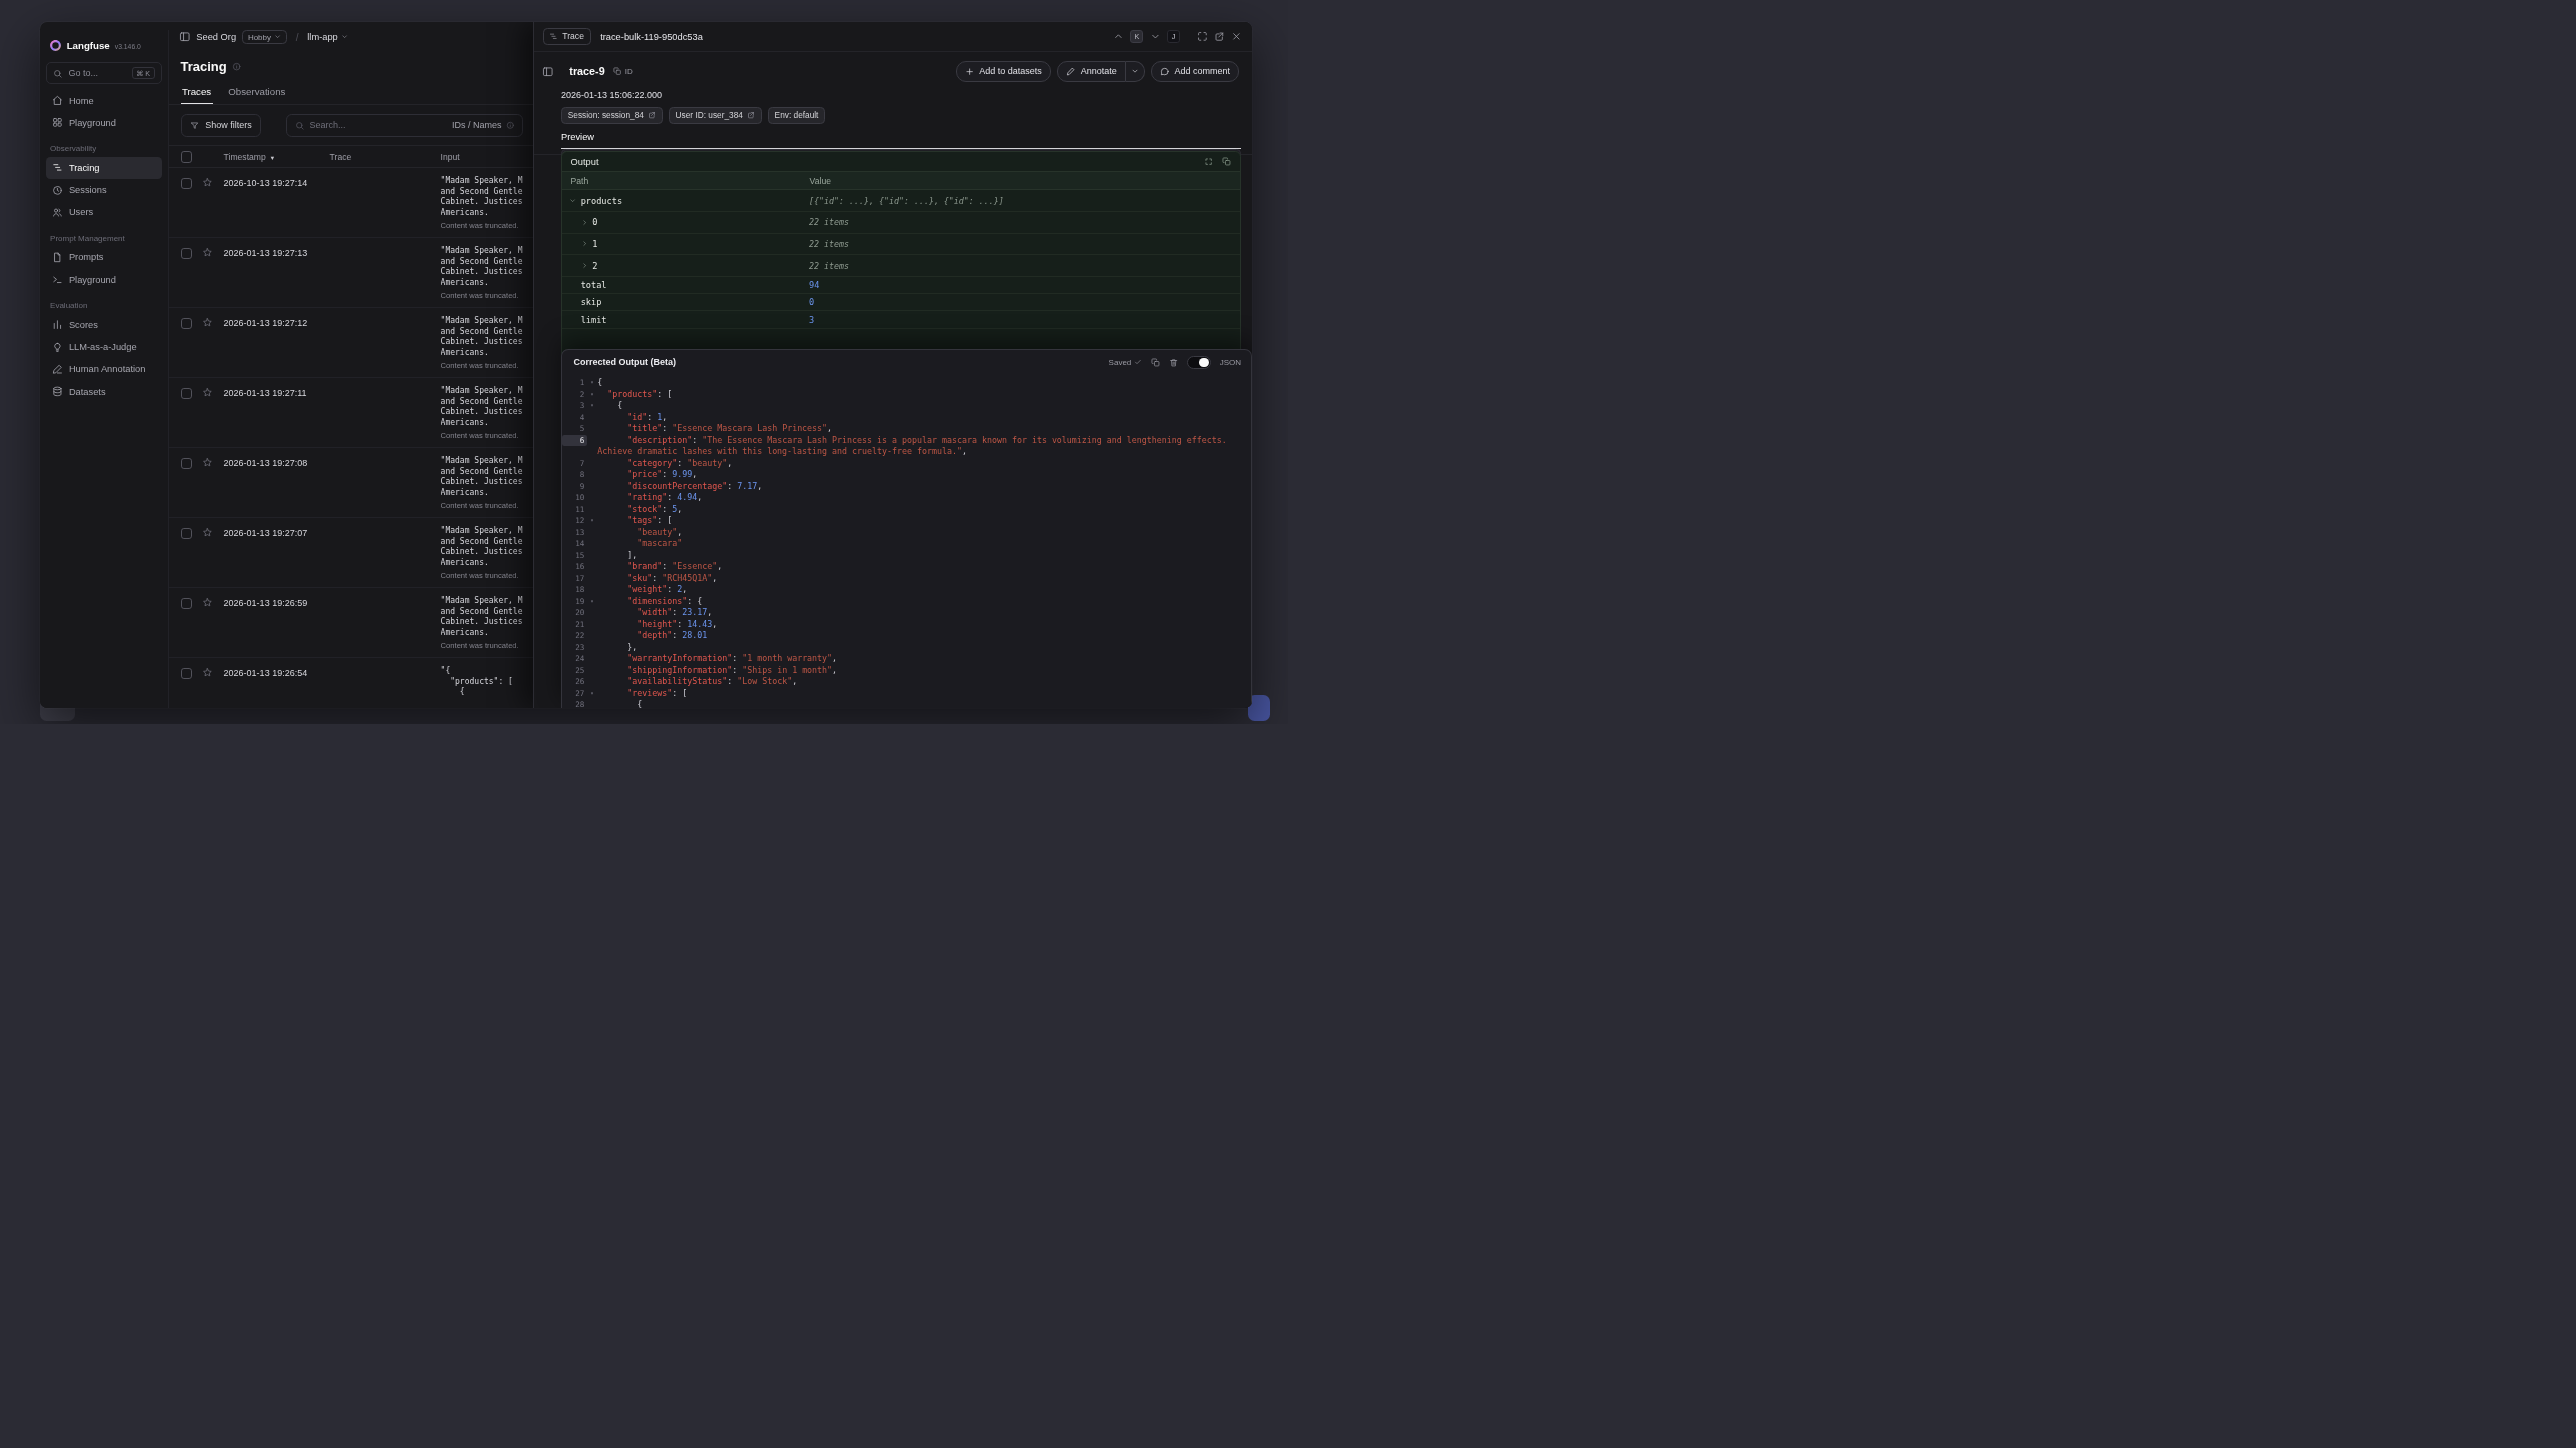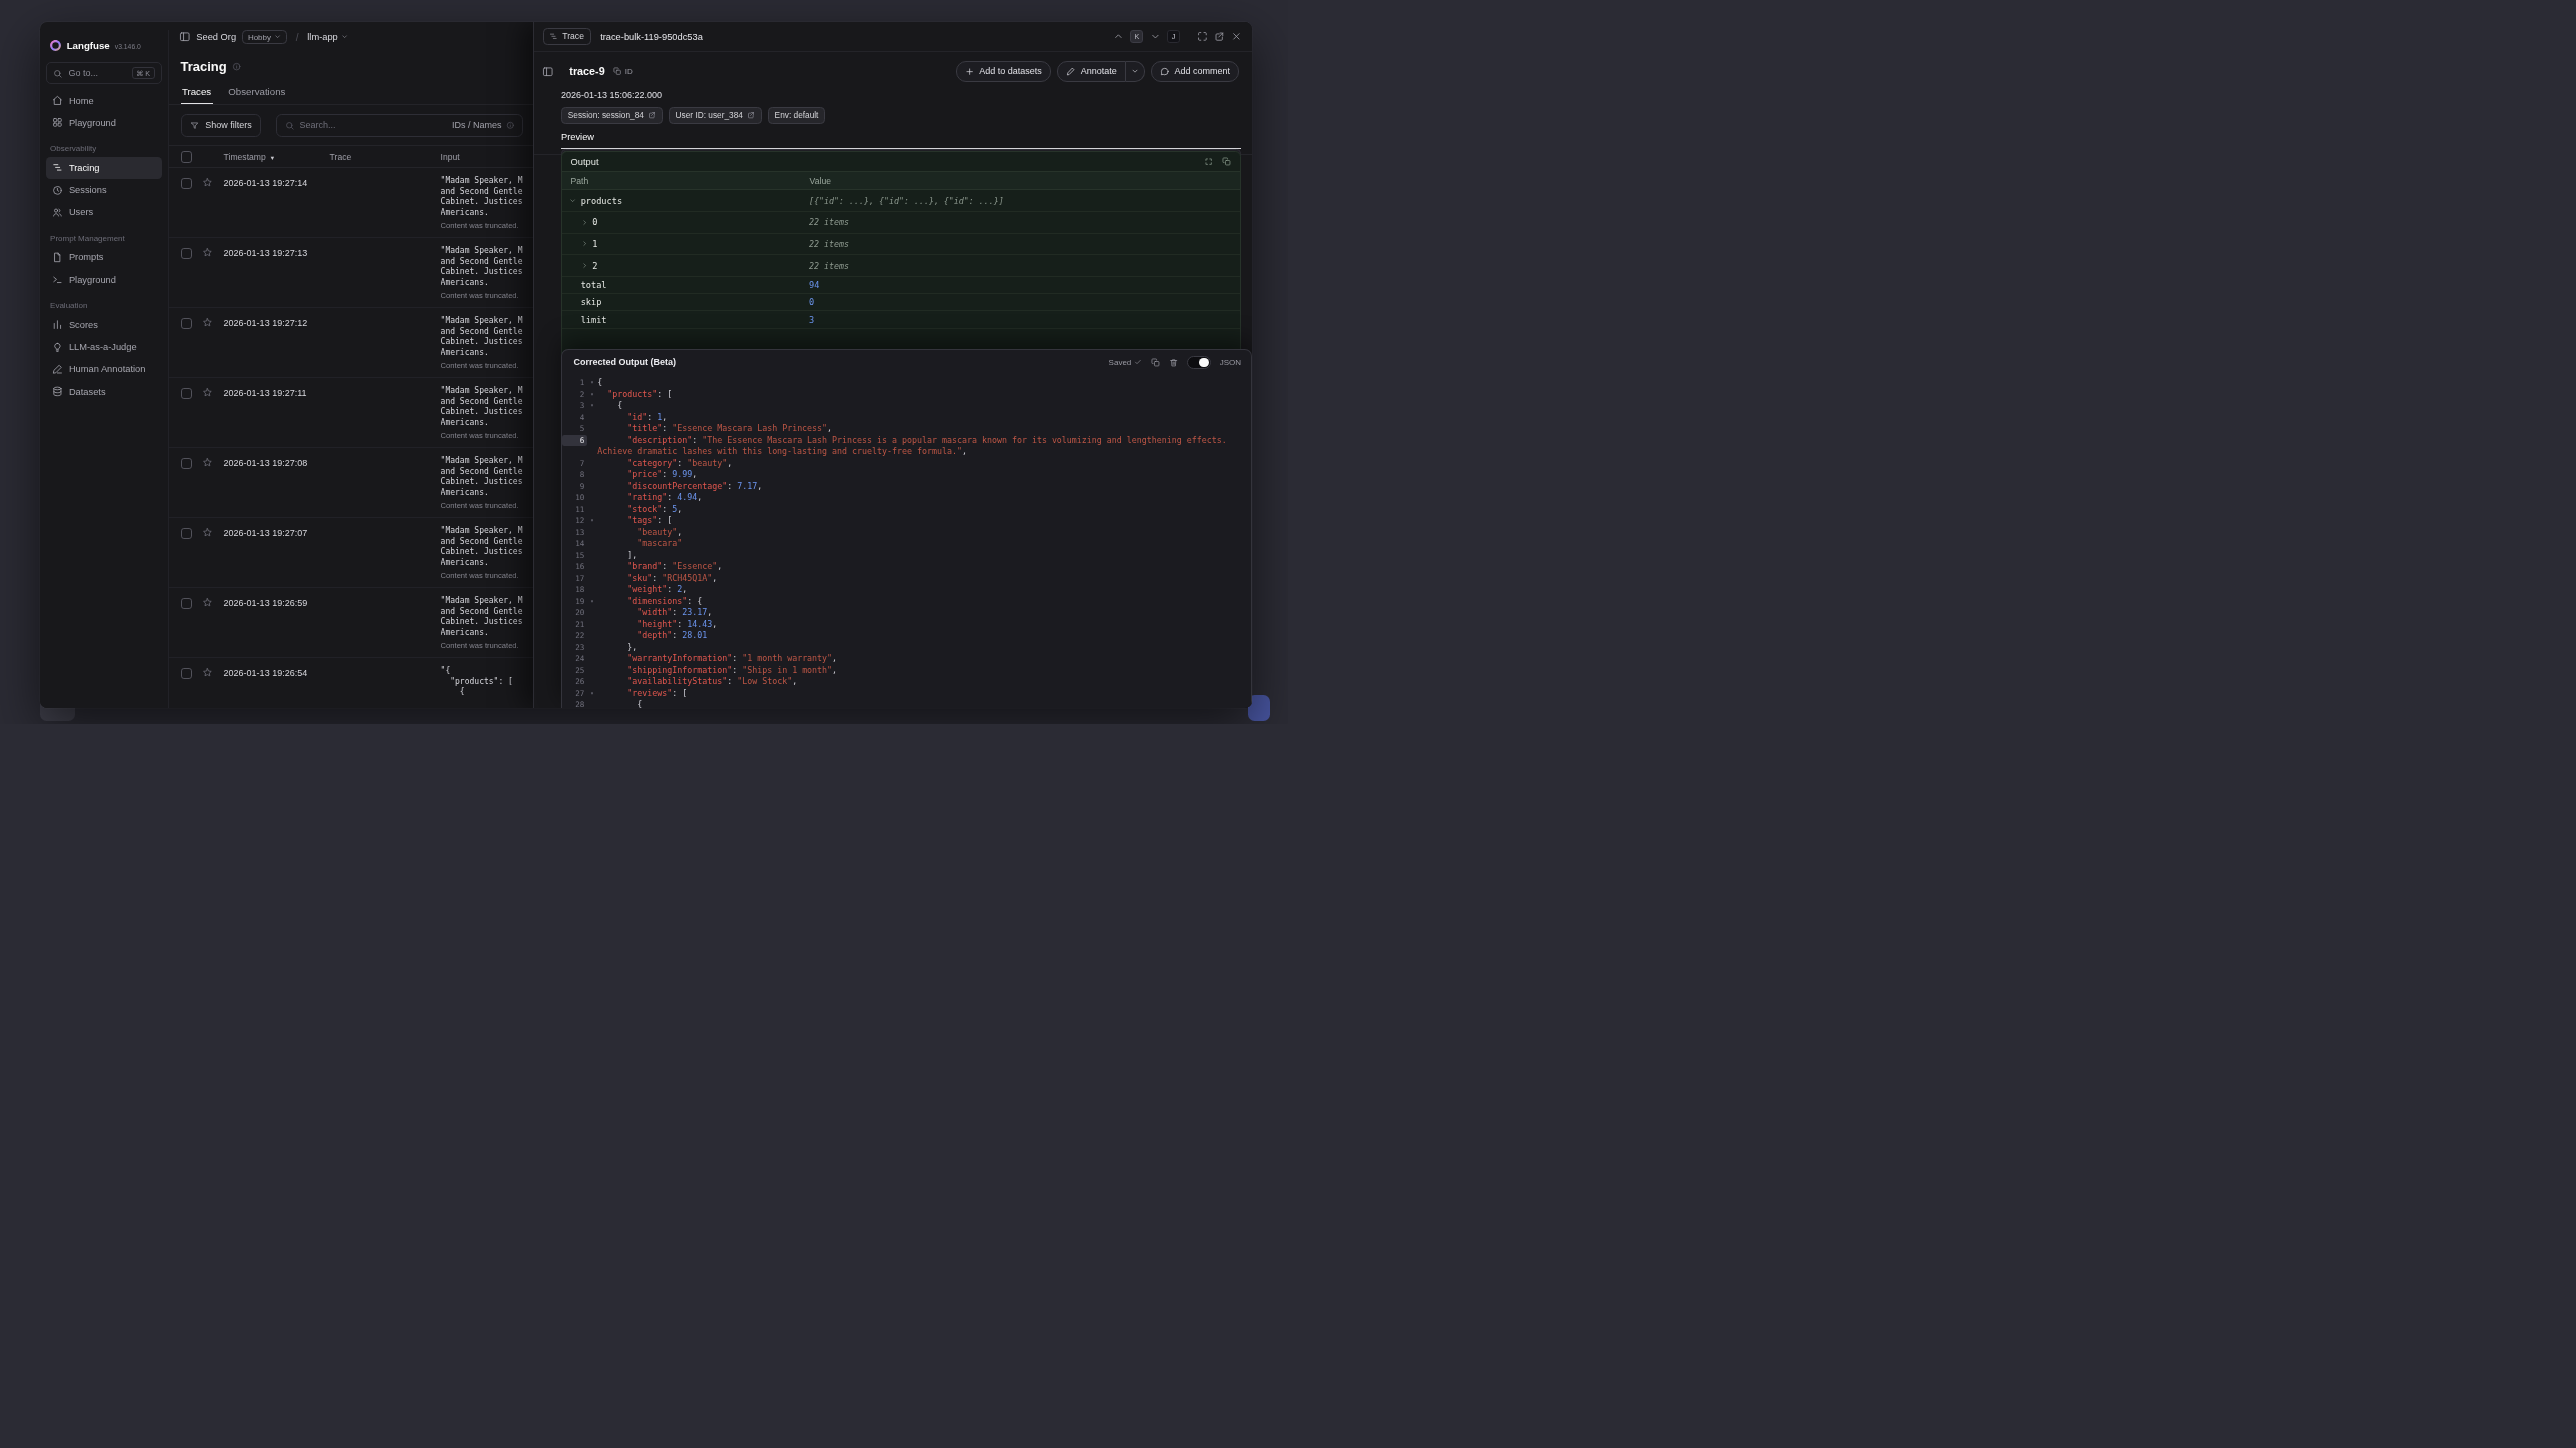"Show filters" .toolbar { gap: 15px -> 25px }
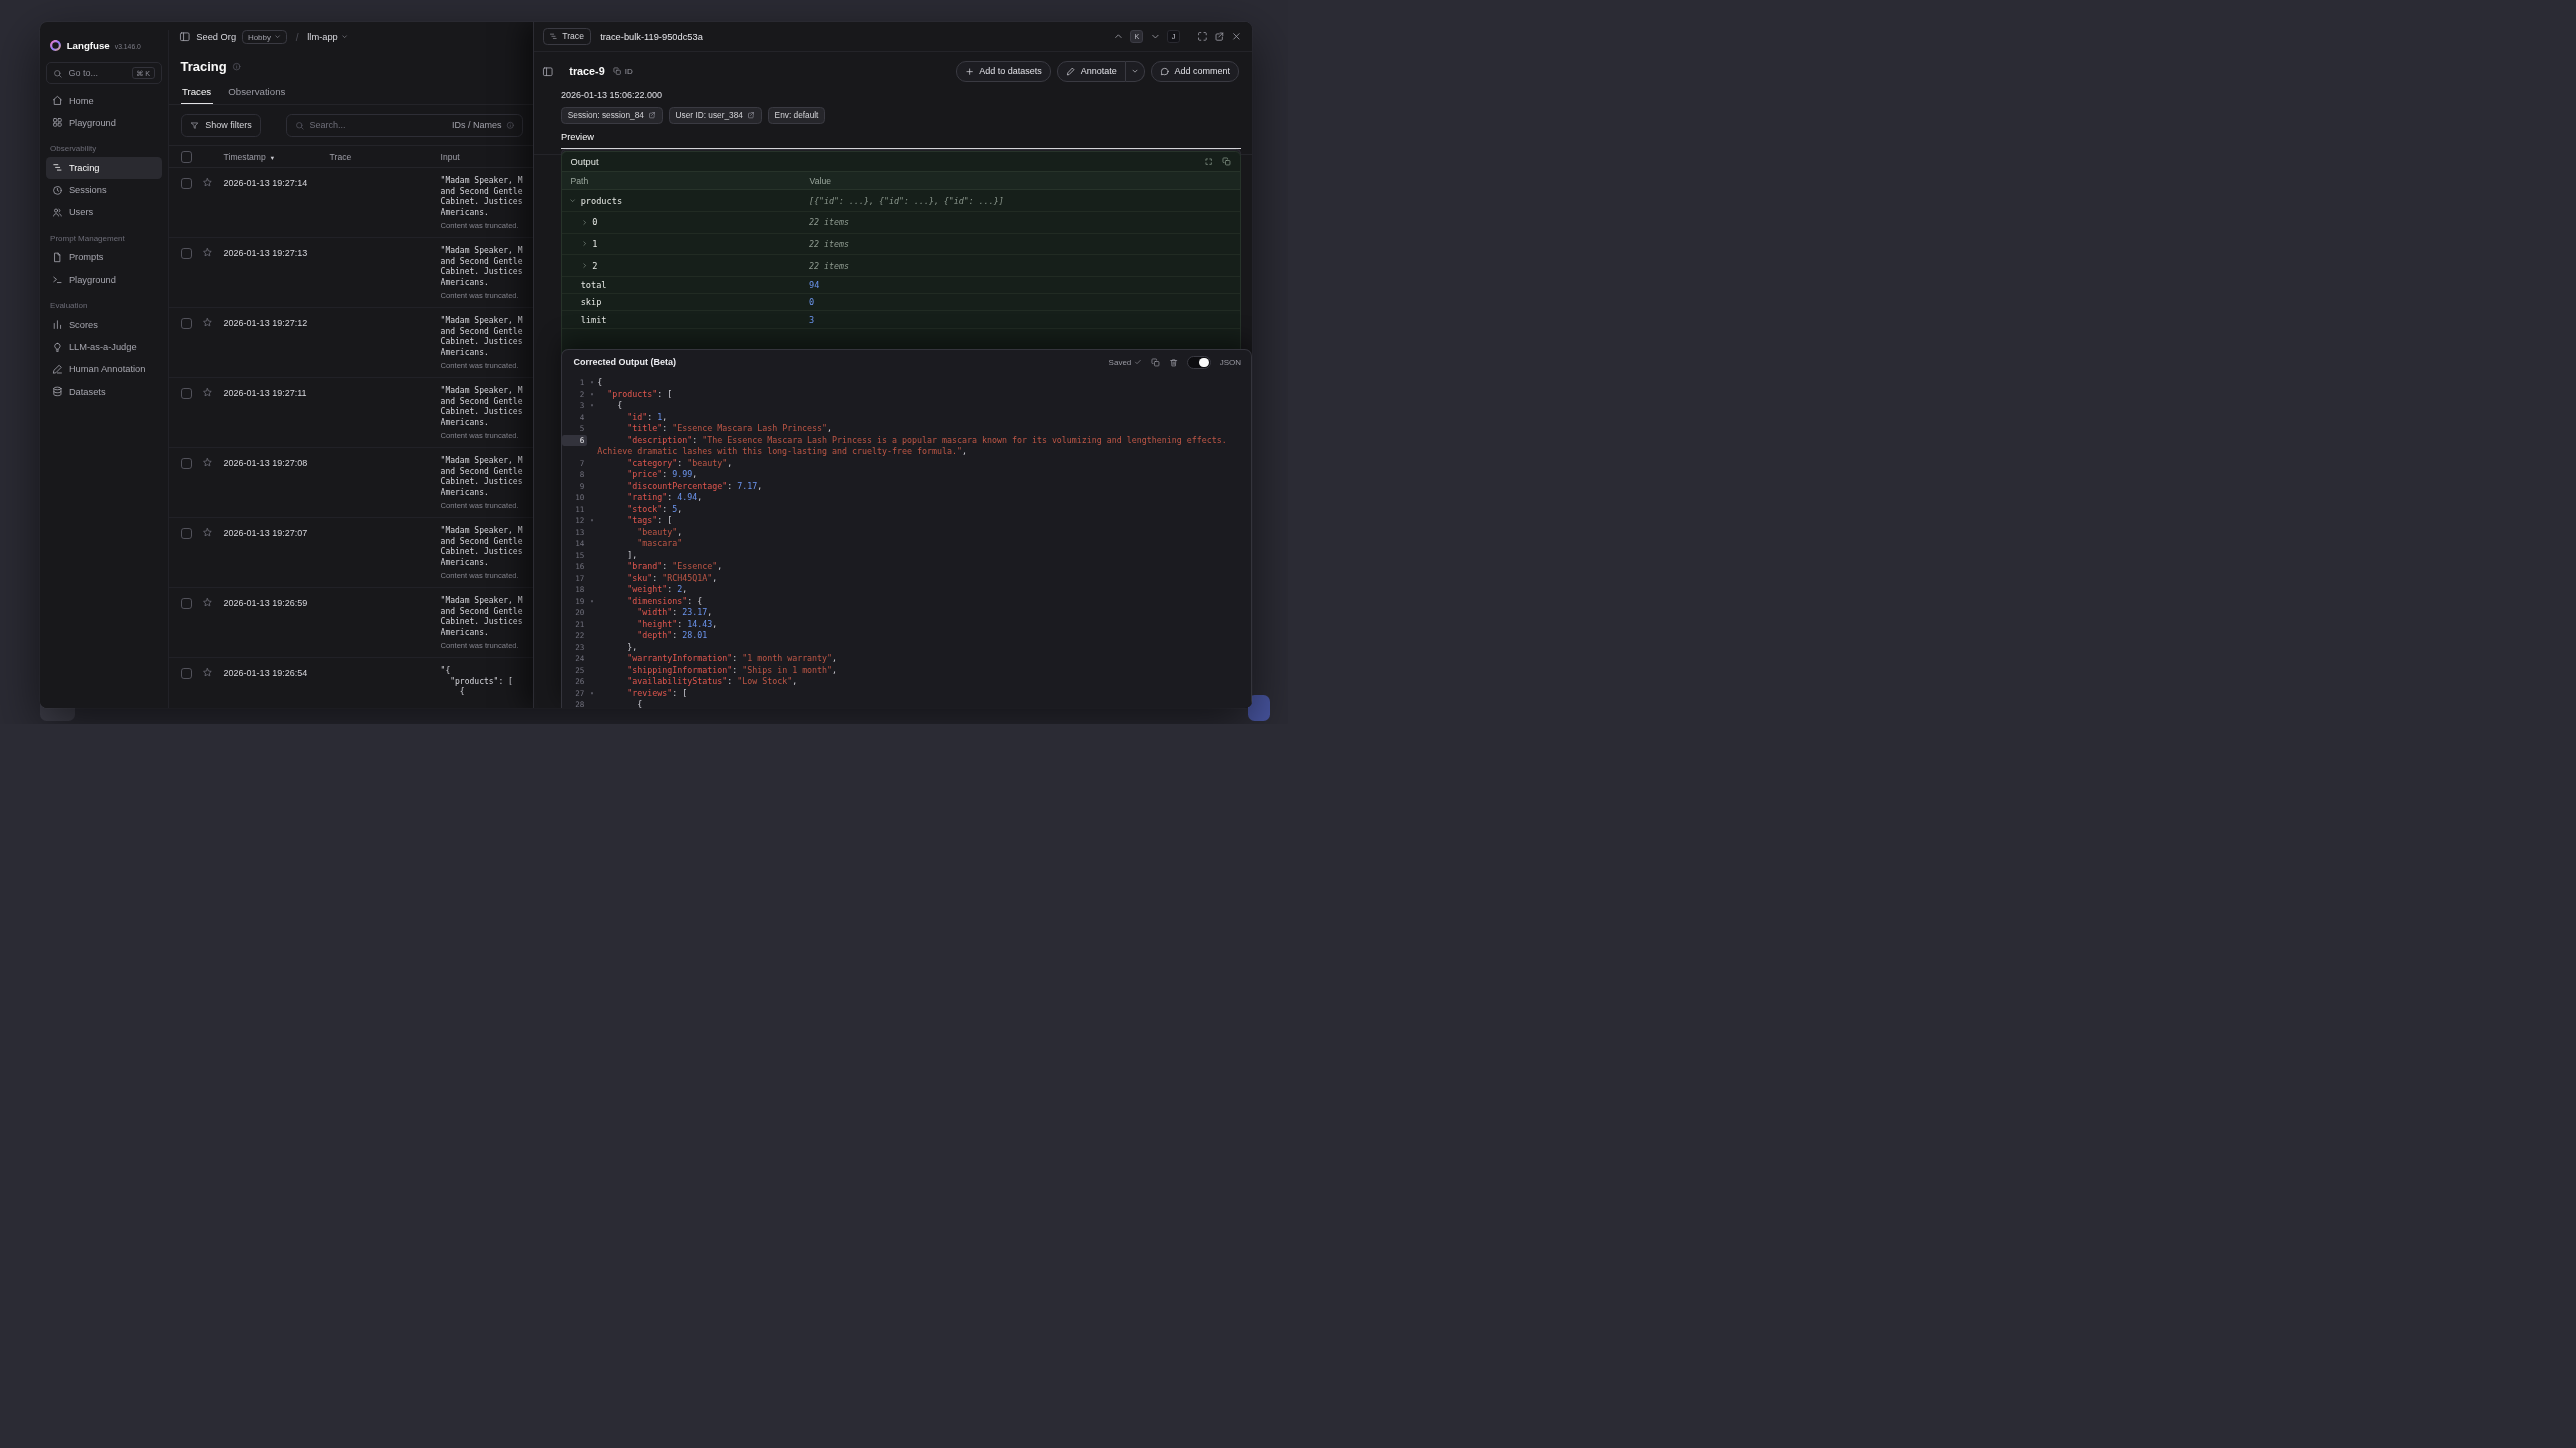"2026-01-13 19:27:14" div.c-ts { text: 2026-01-13 -> 2026-10-13 }
